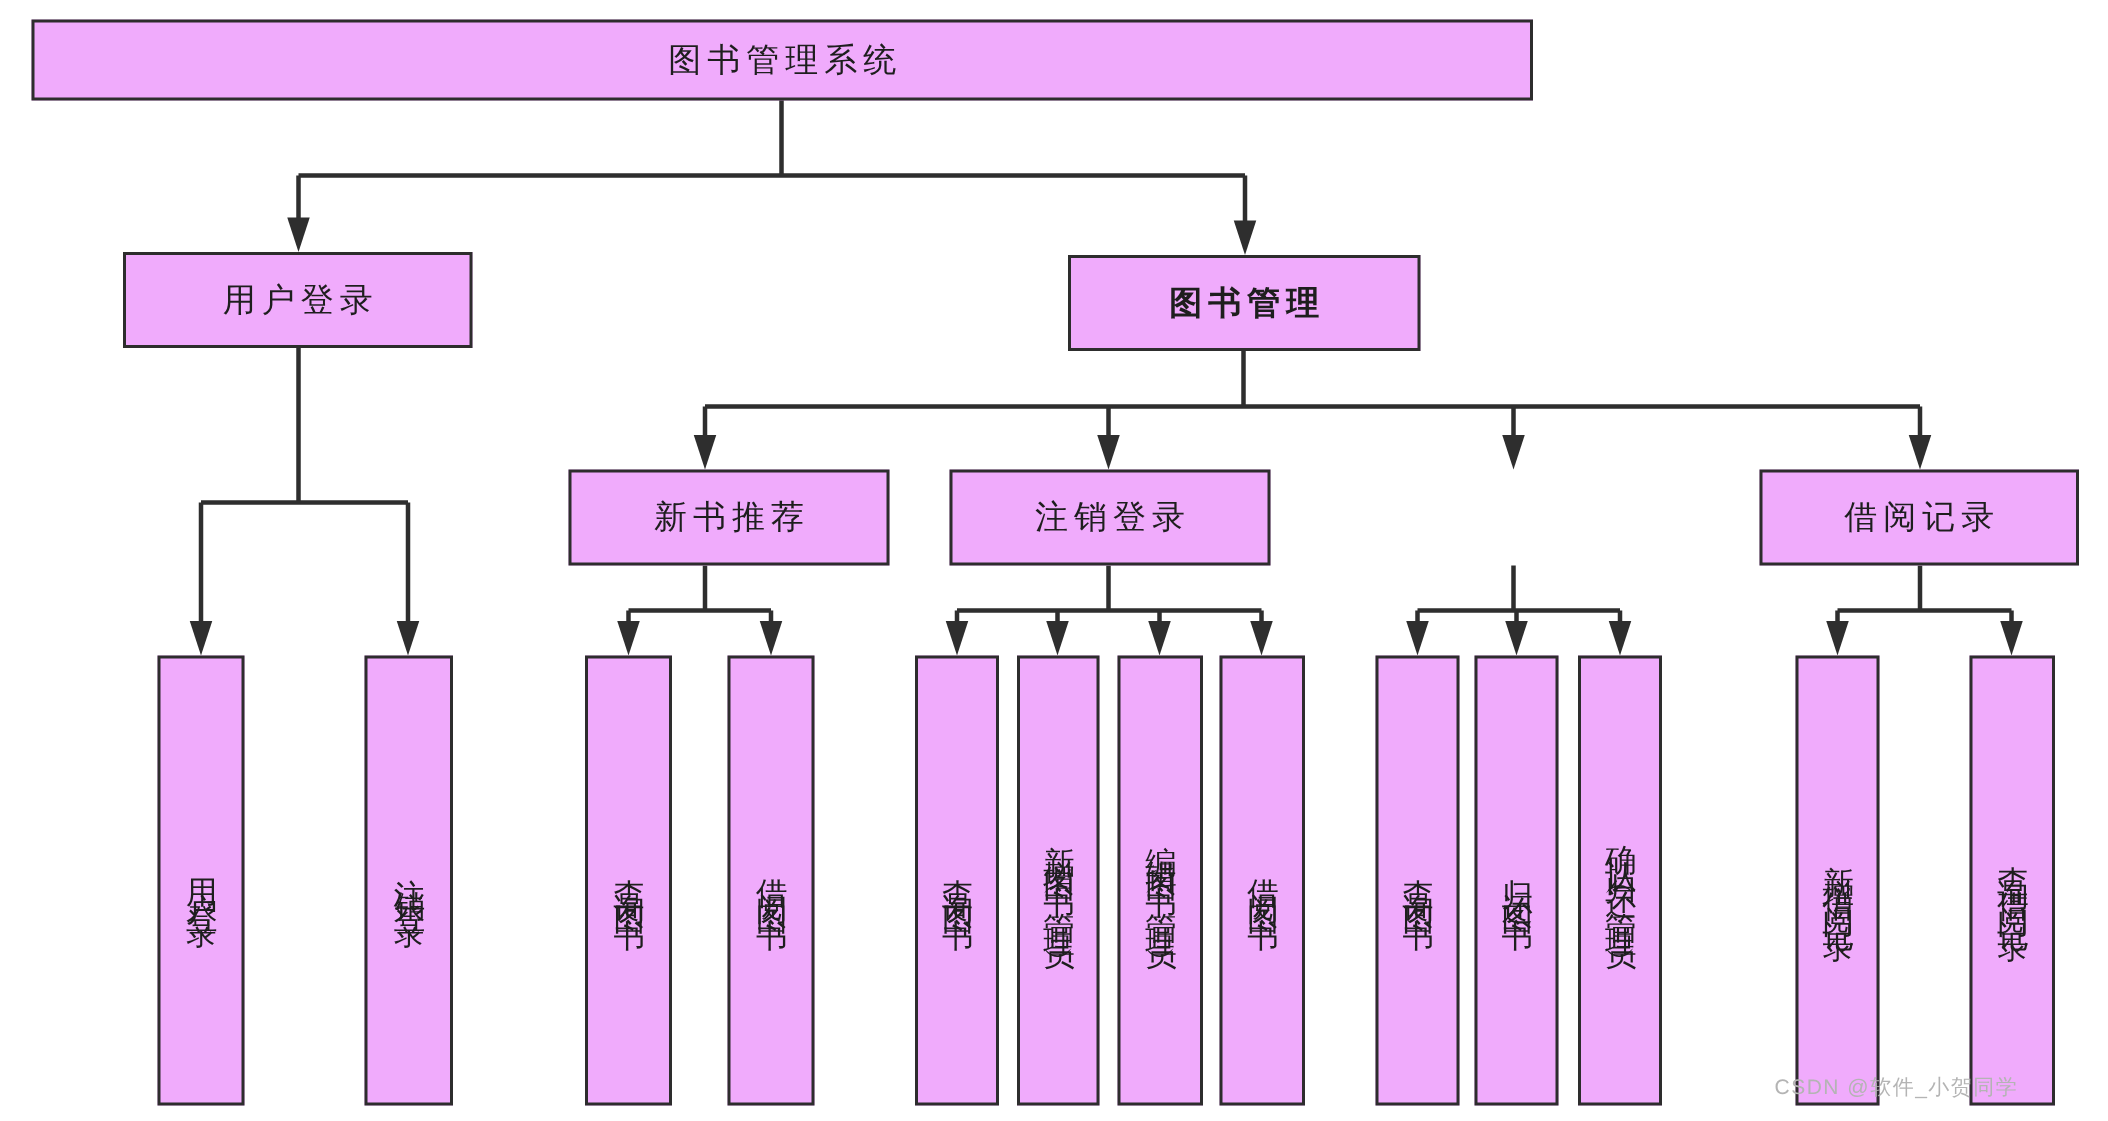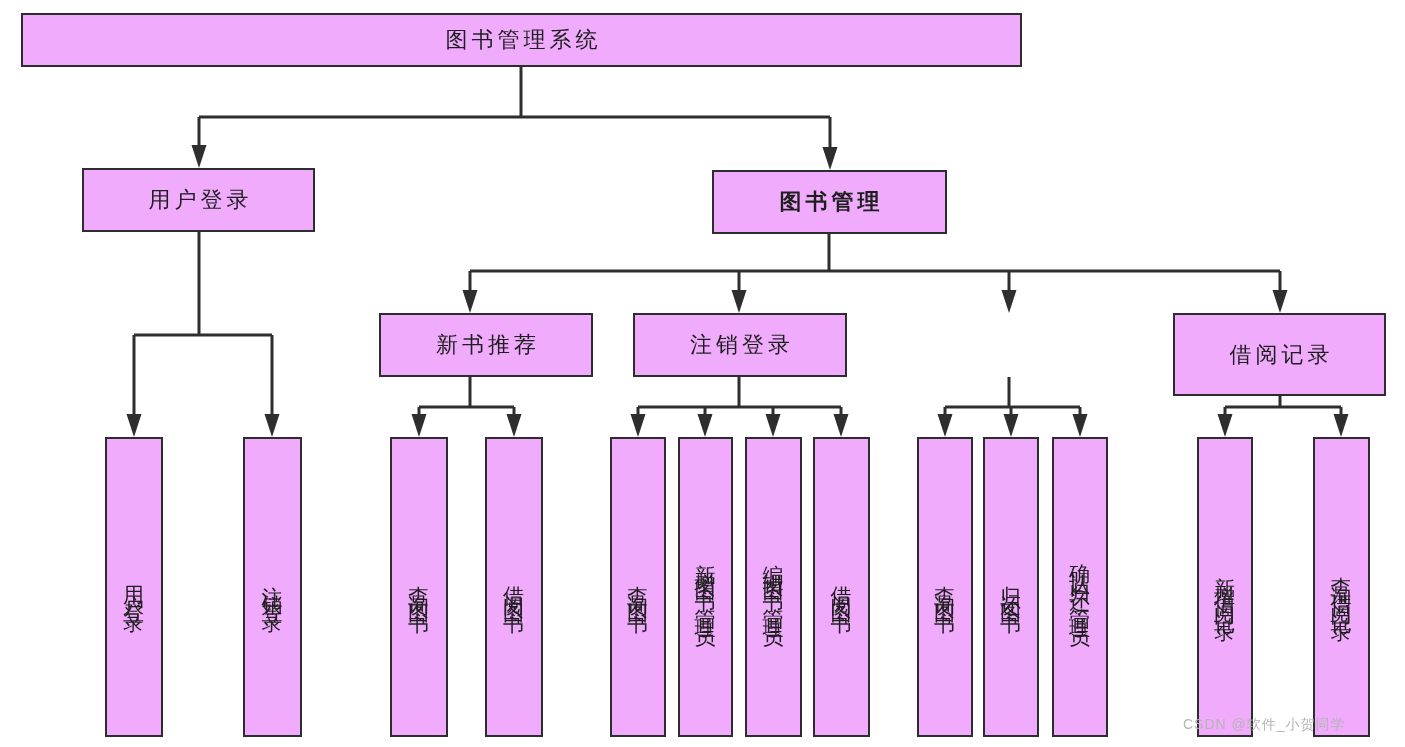"借阅记录" div.box { height: 83px -> 64px }
